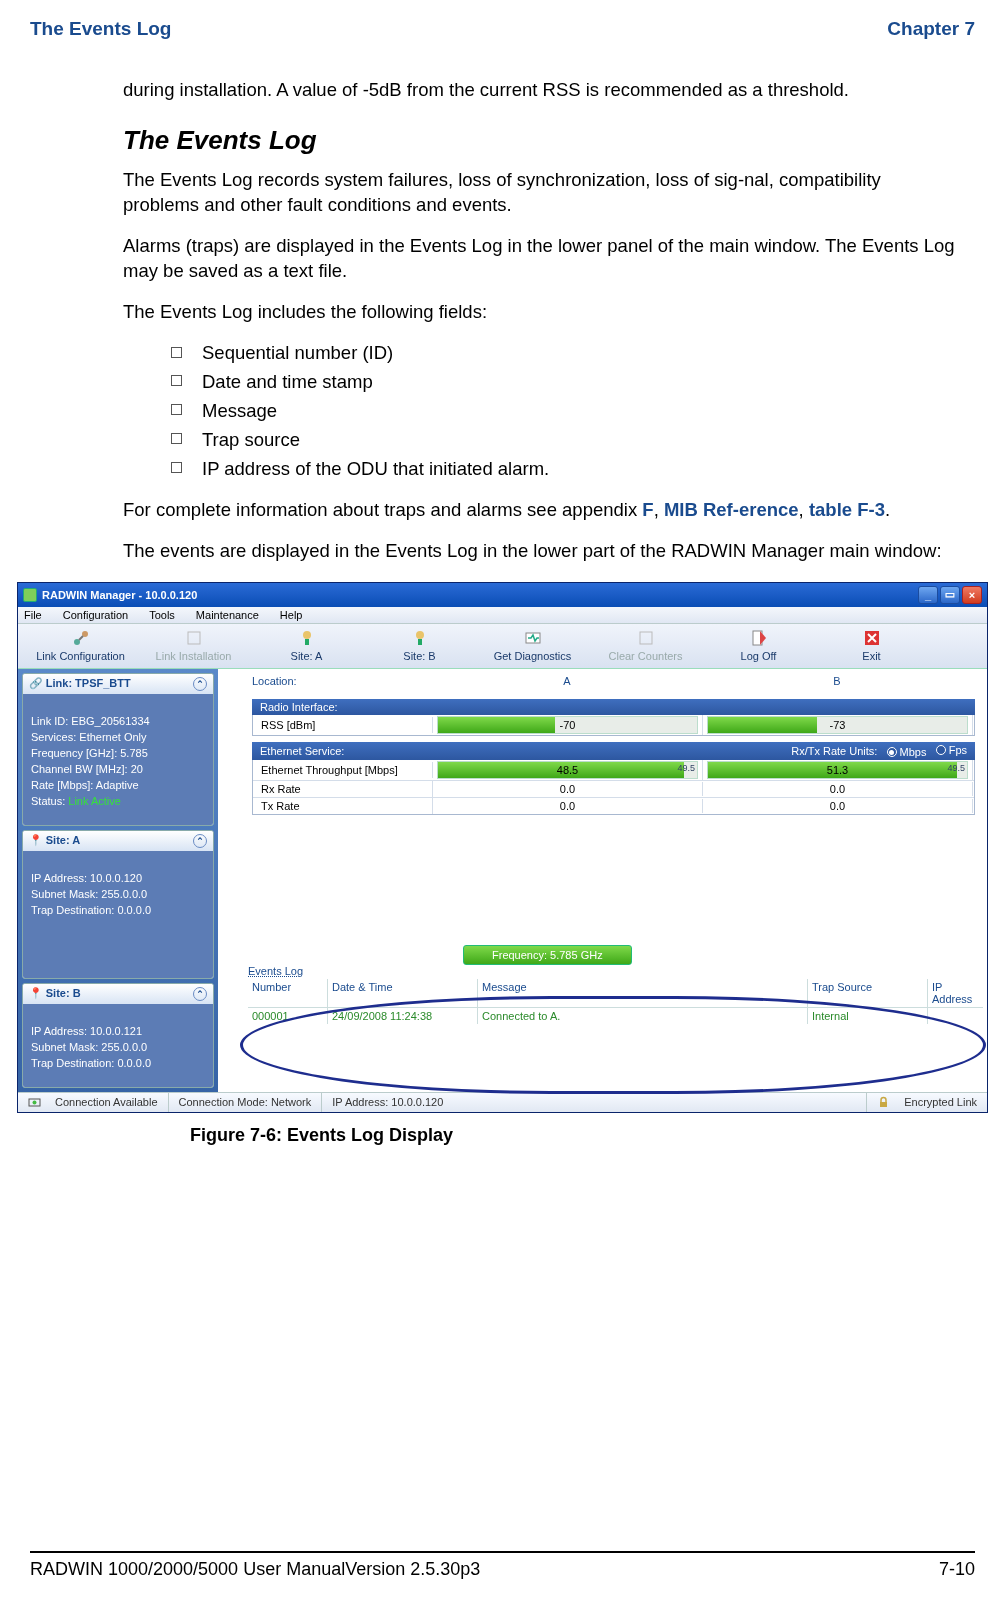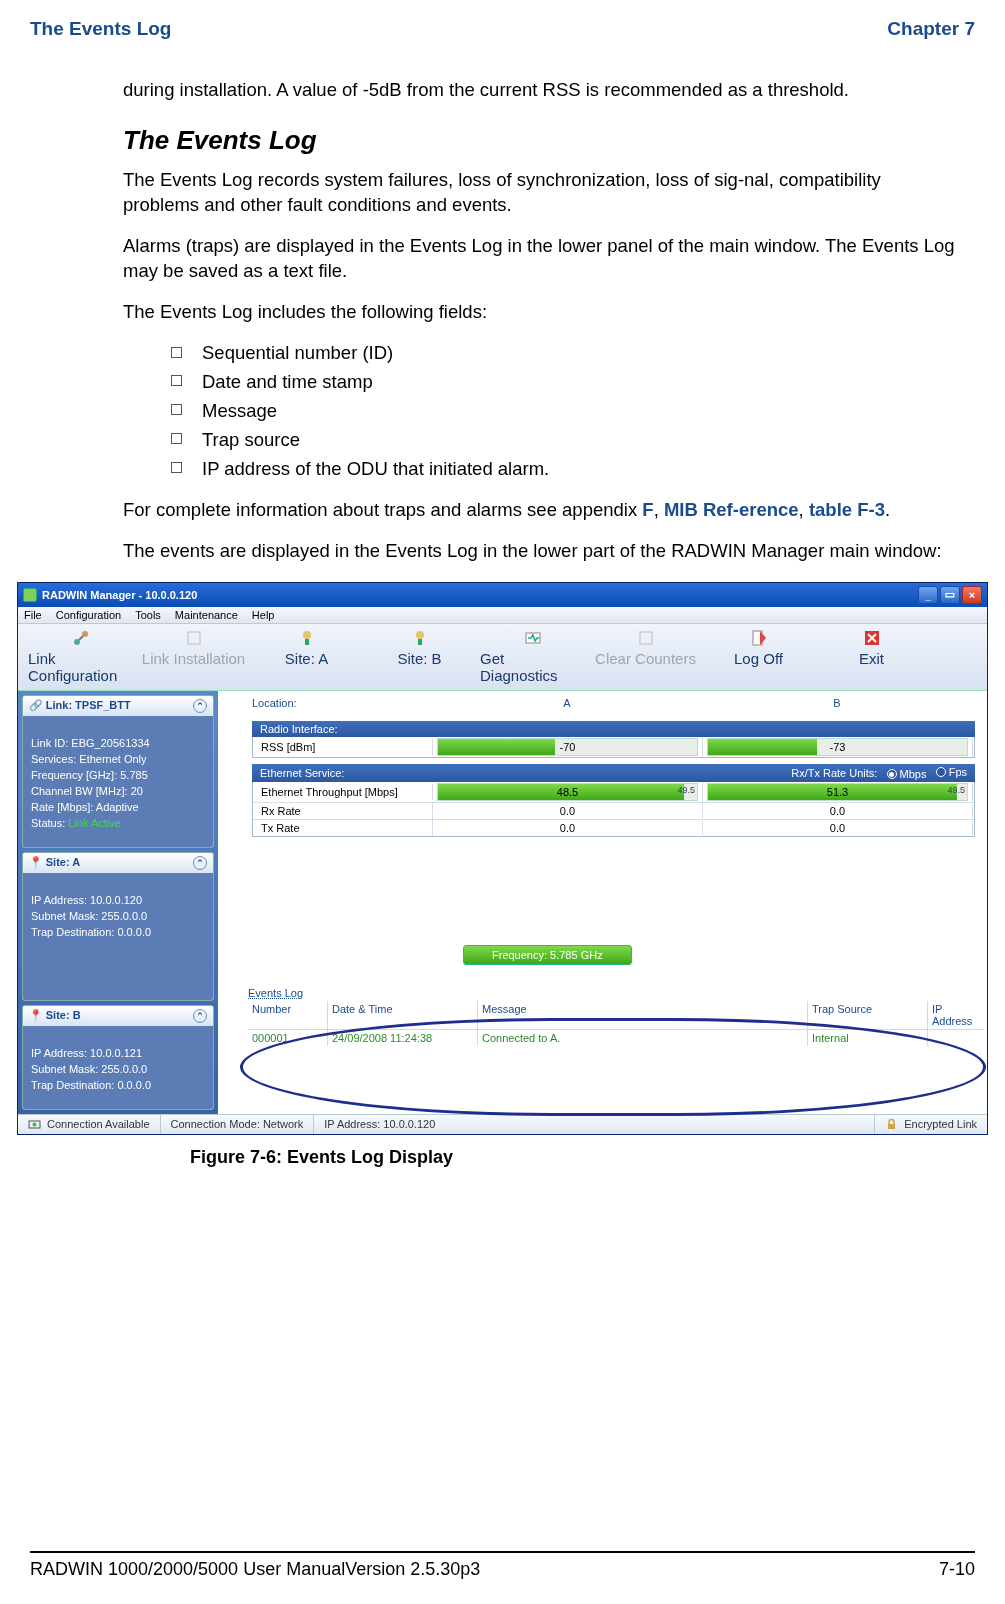"File" .menubar { gap: 14px -> 21px }
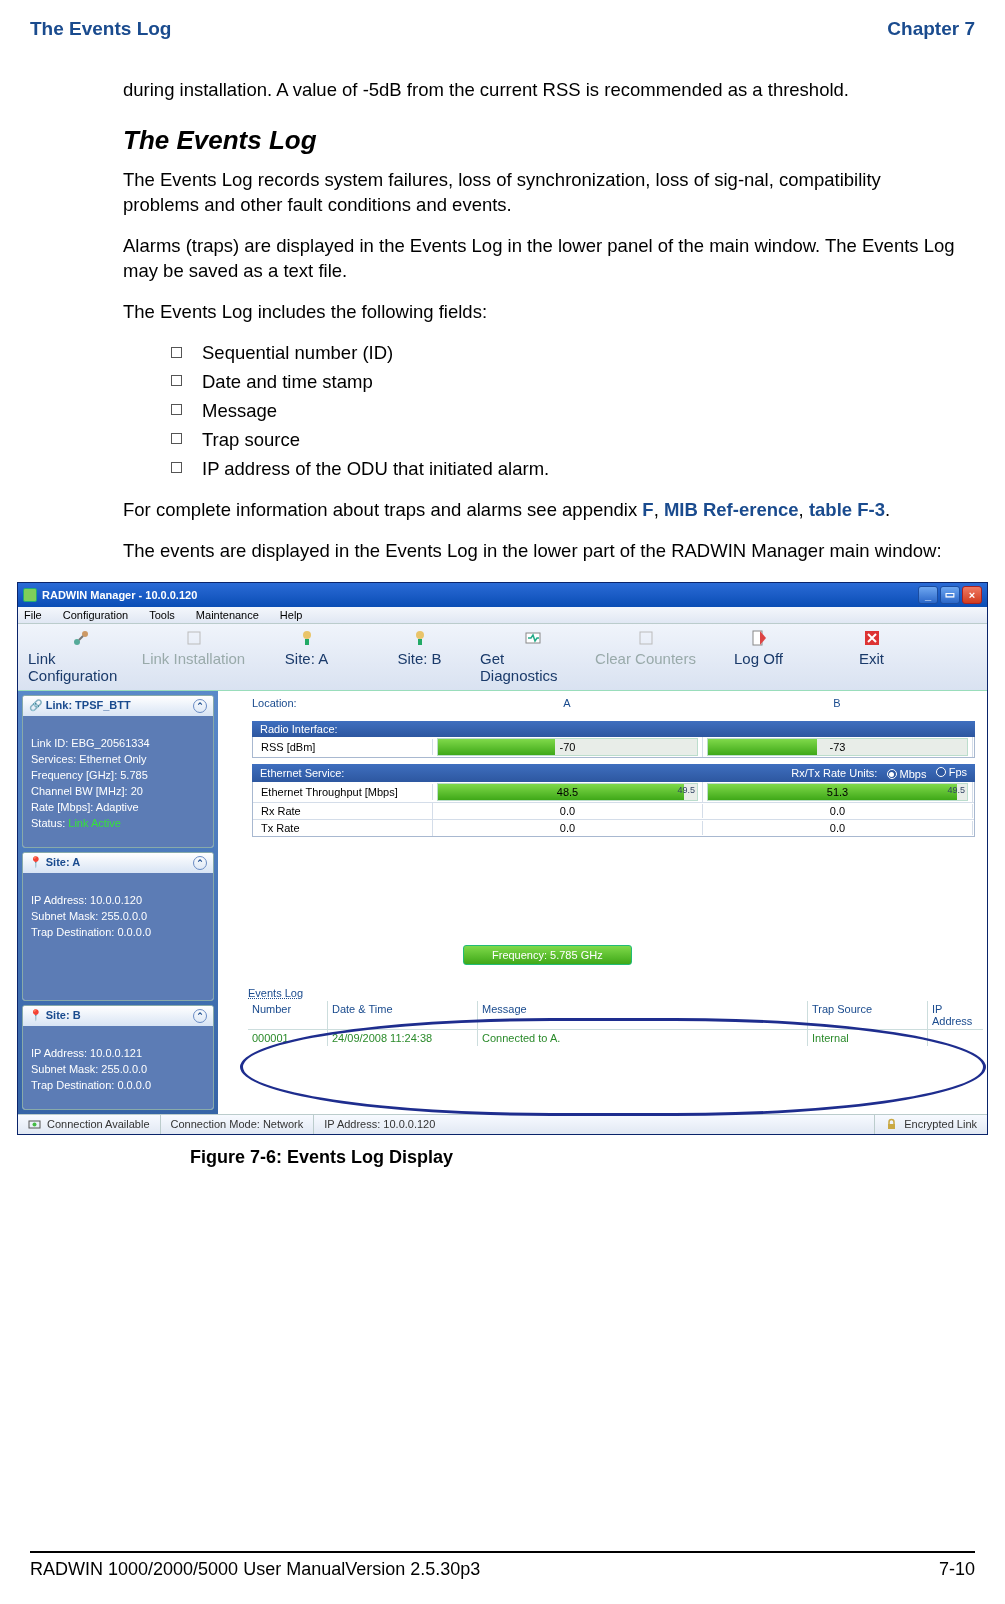"Link Configuration" .tbtn { font-size: 15px -> 11px }
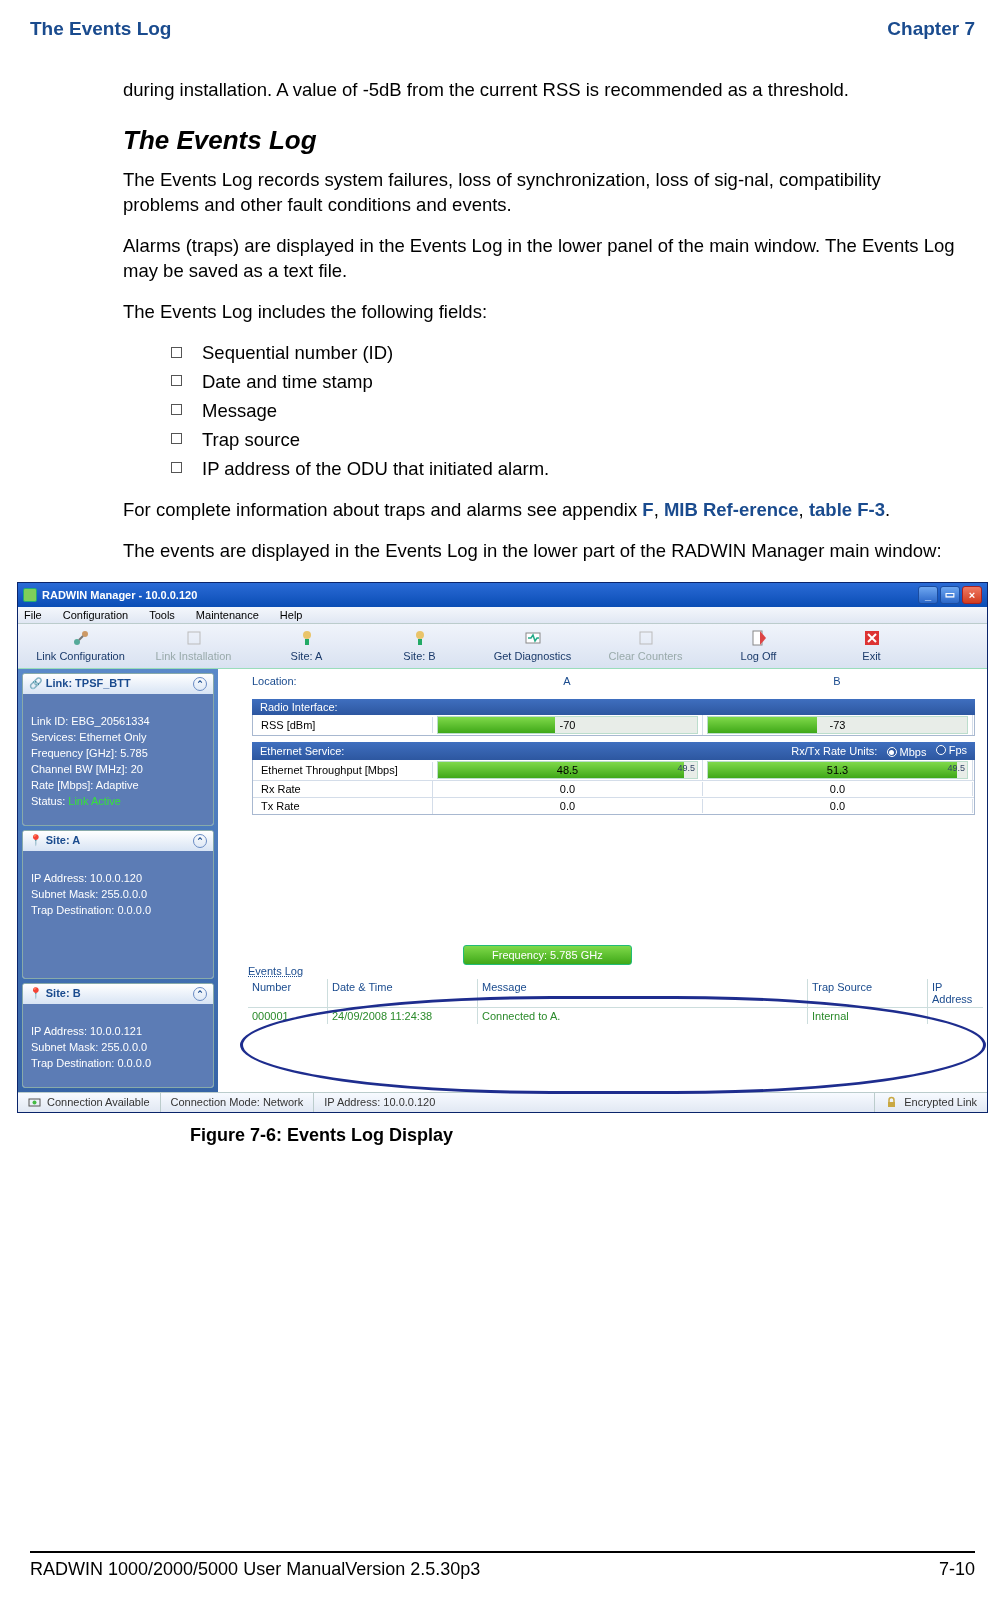"Connection Available" .statusbar .cell { gap: 6px -> 14px }
